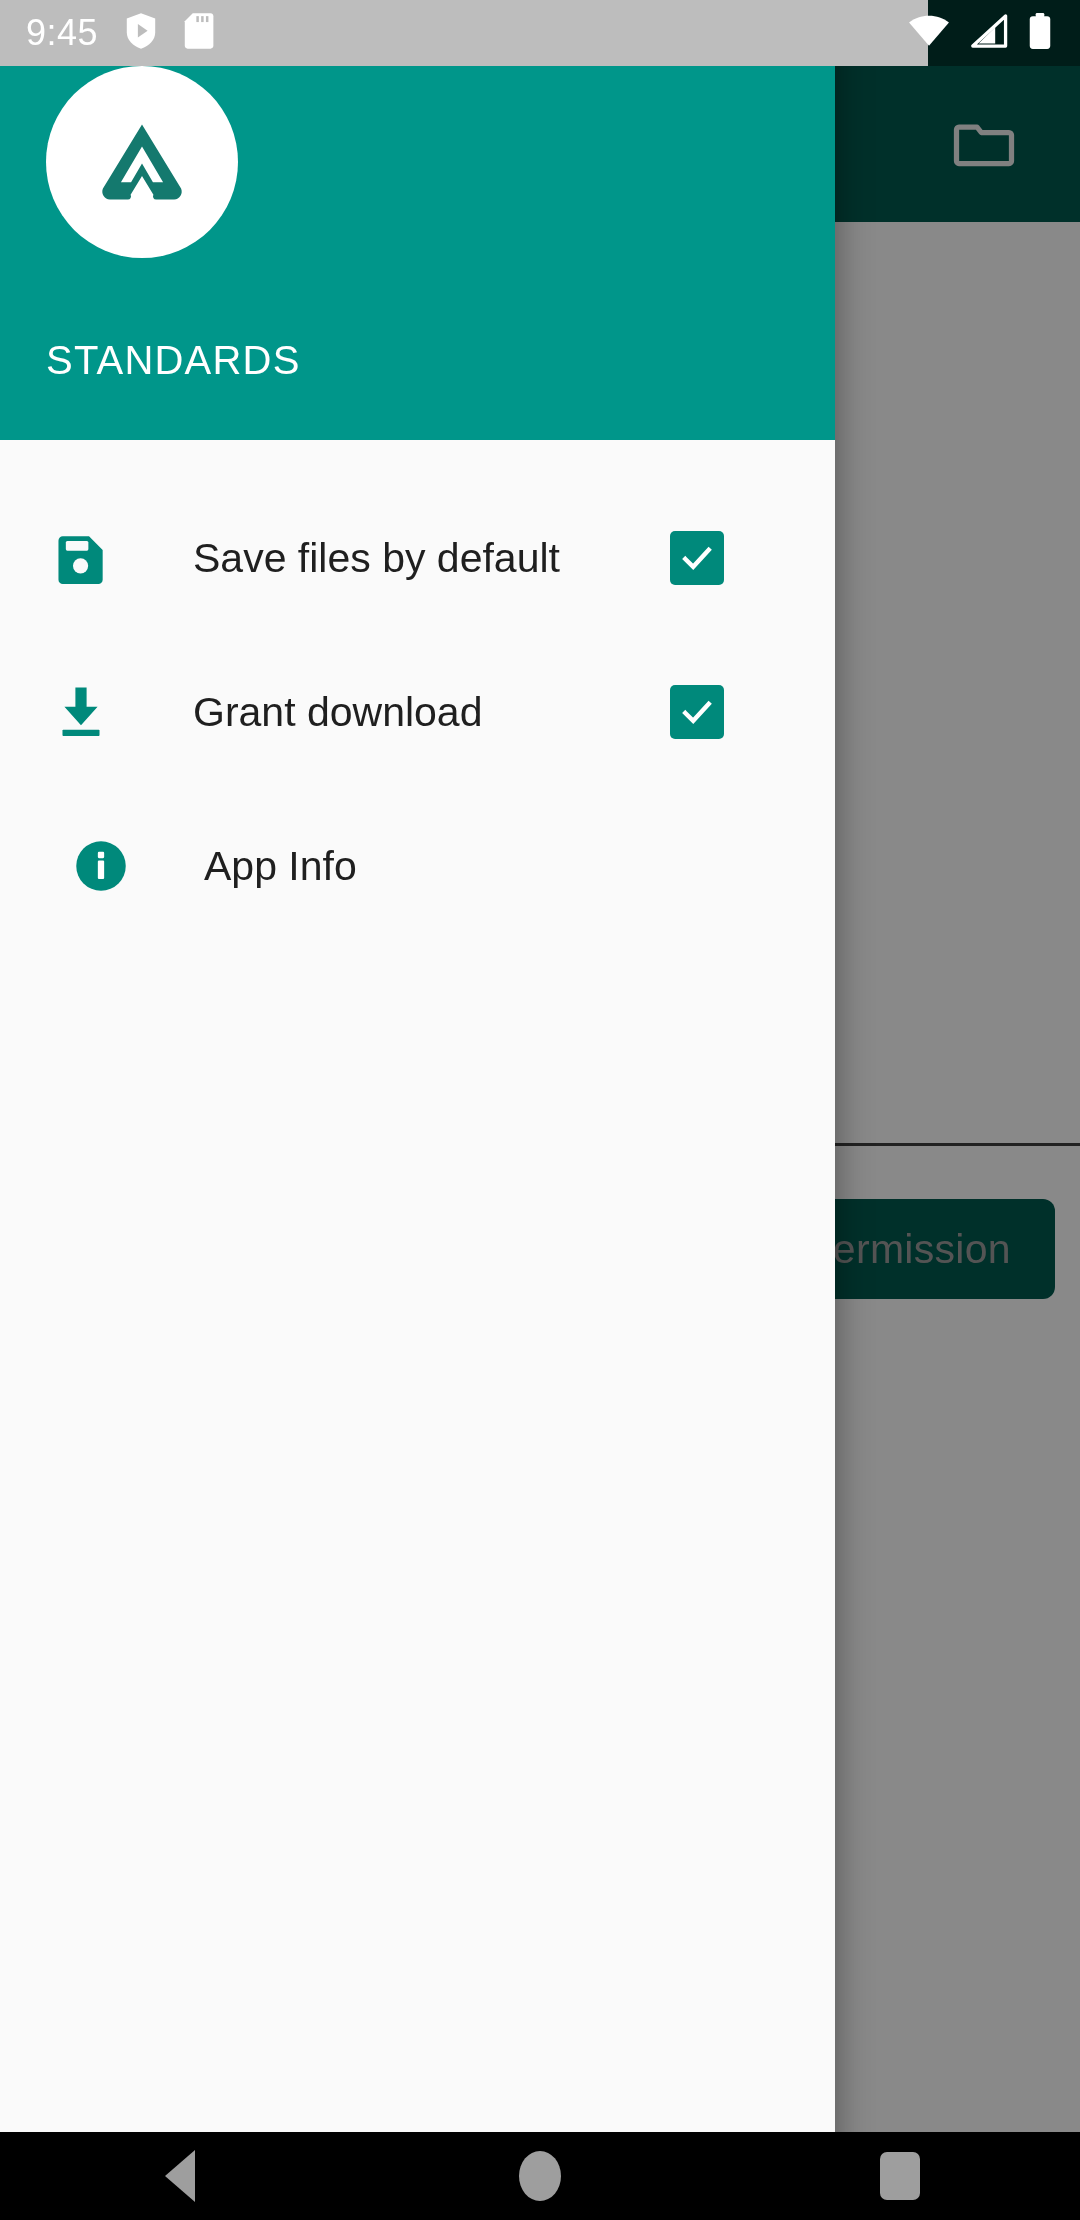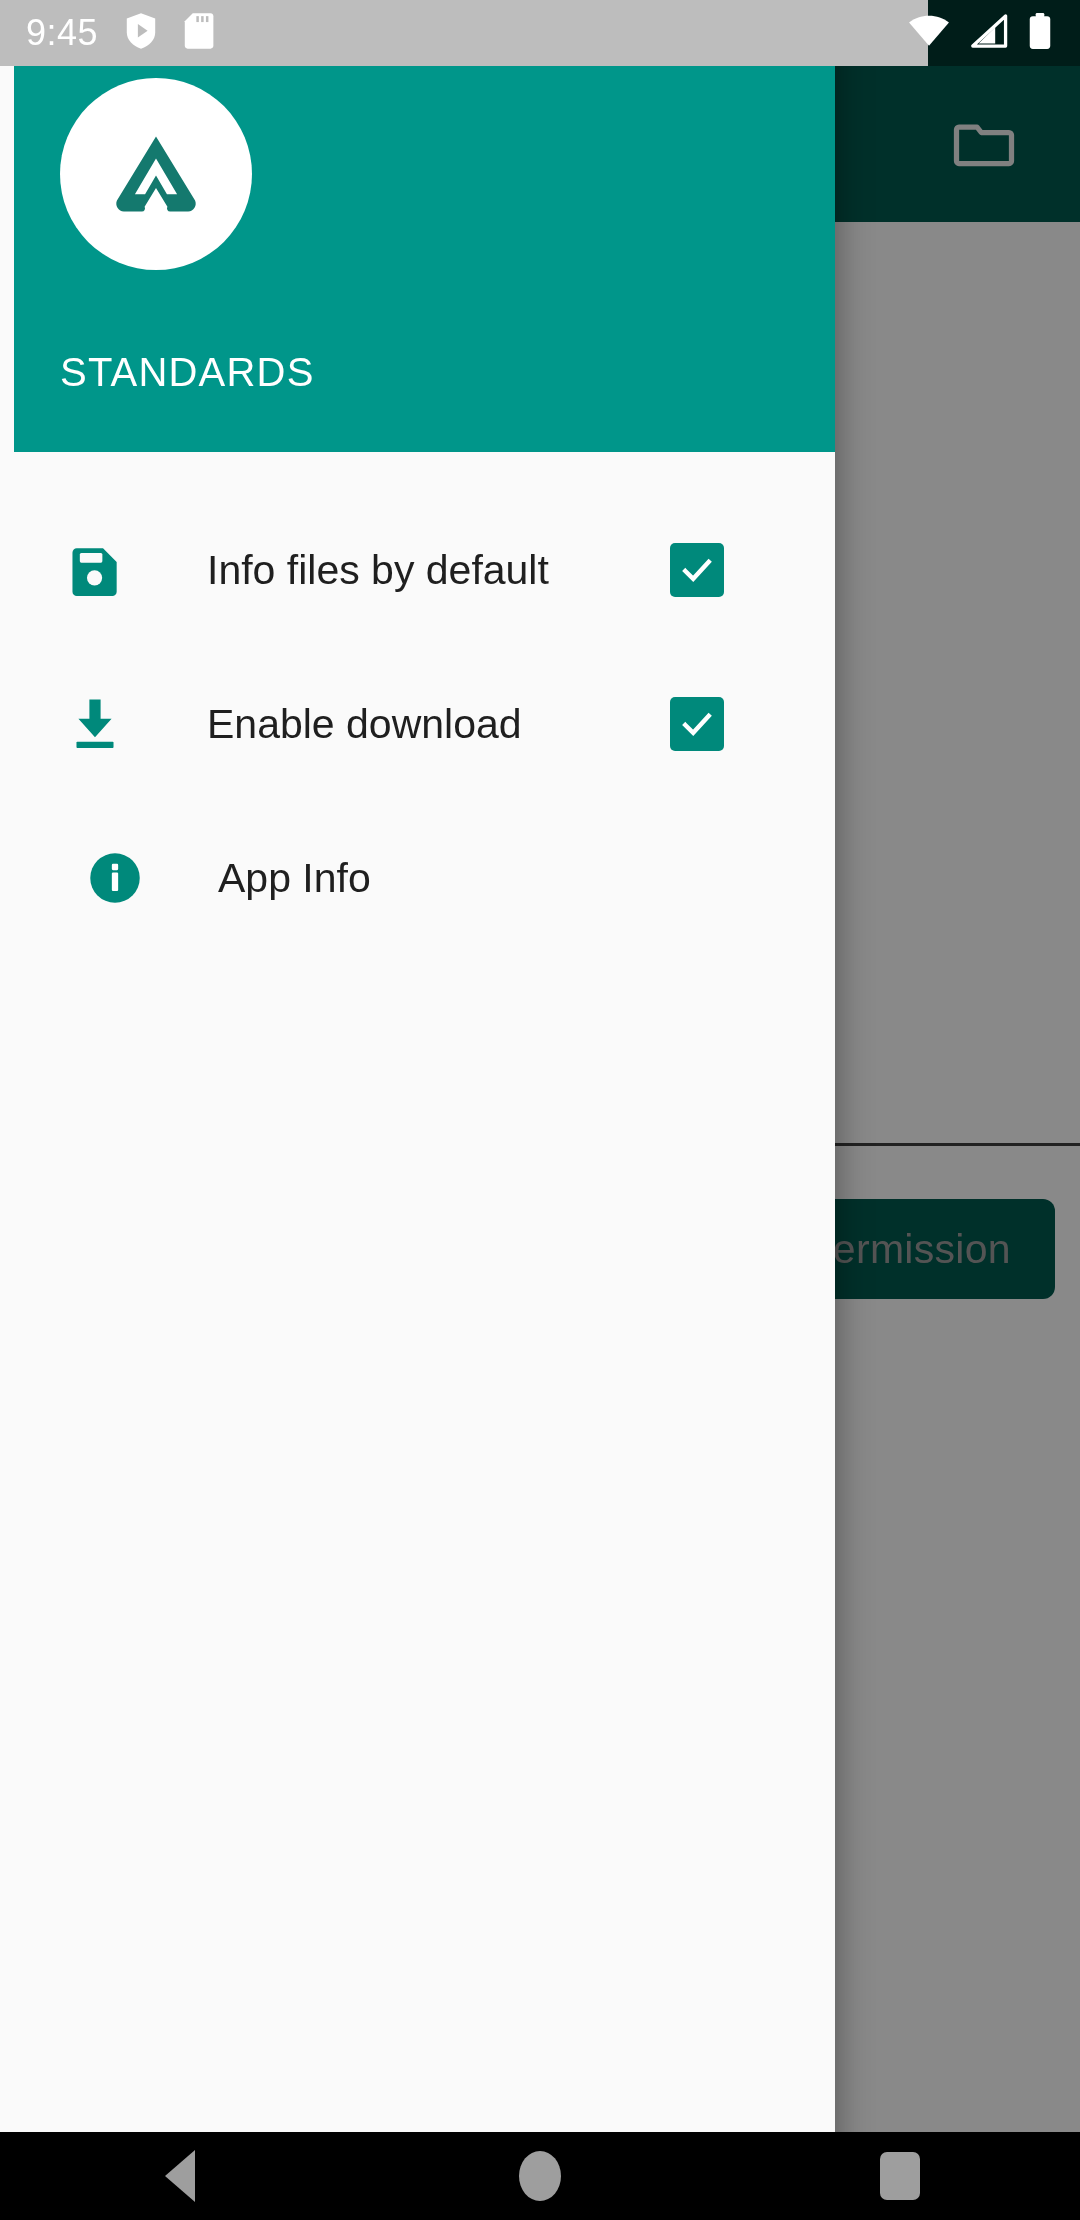"STANDARDS" #nav-drawer { padding-left: 14px -> none; top: 12px -> 0 }
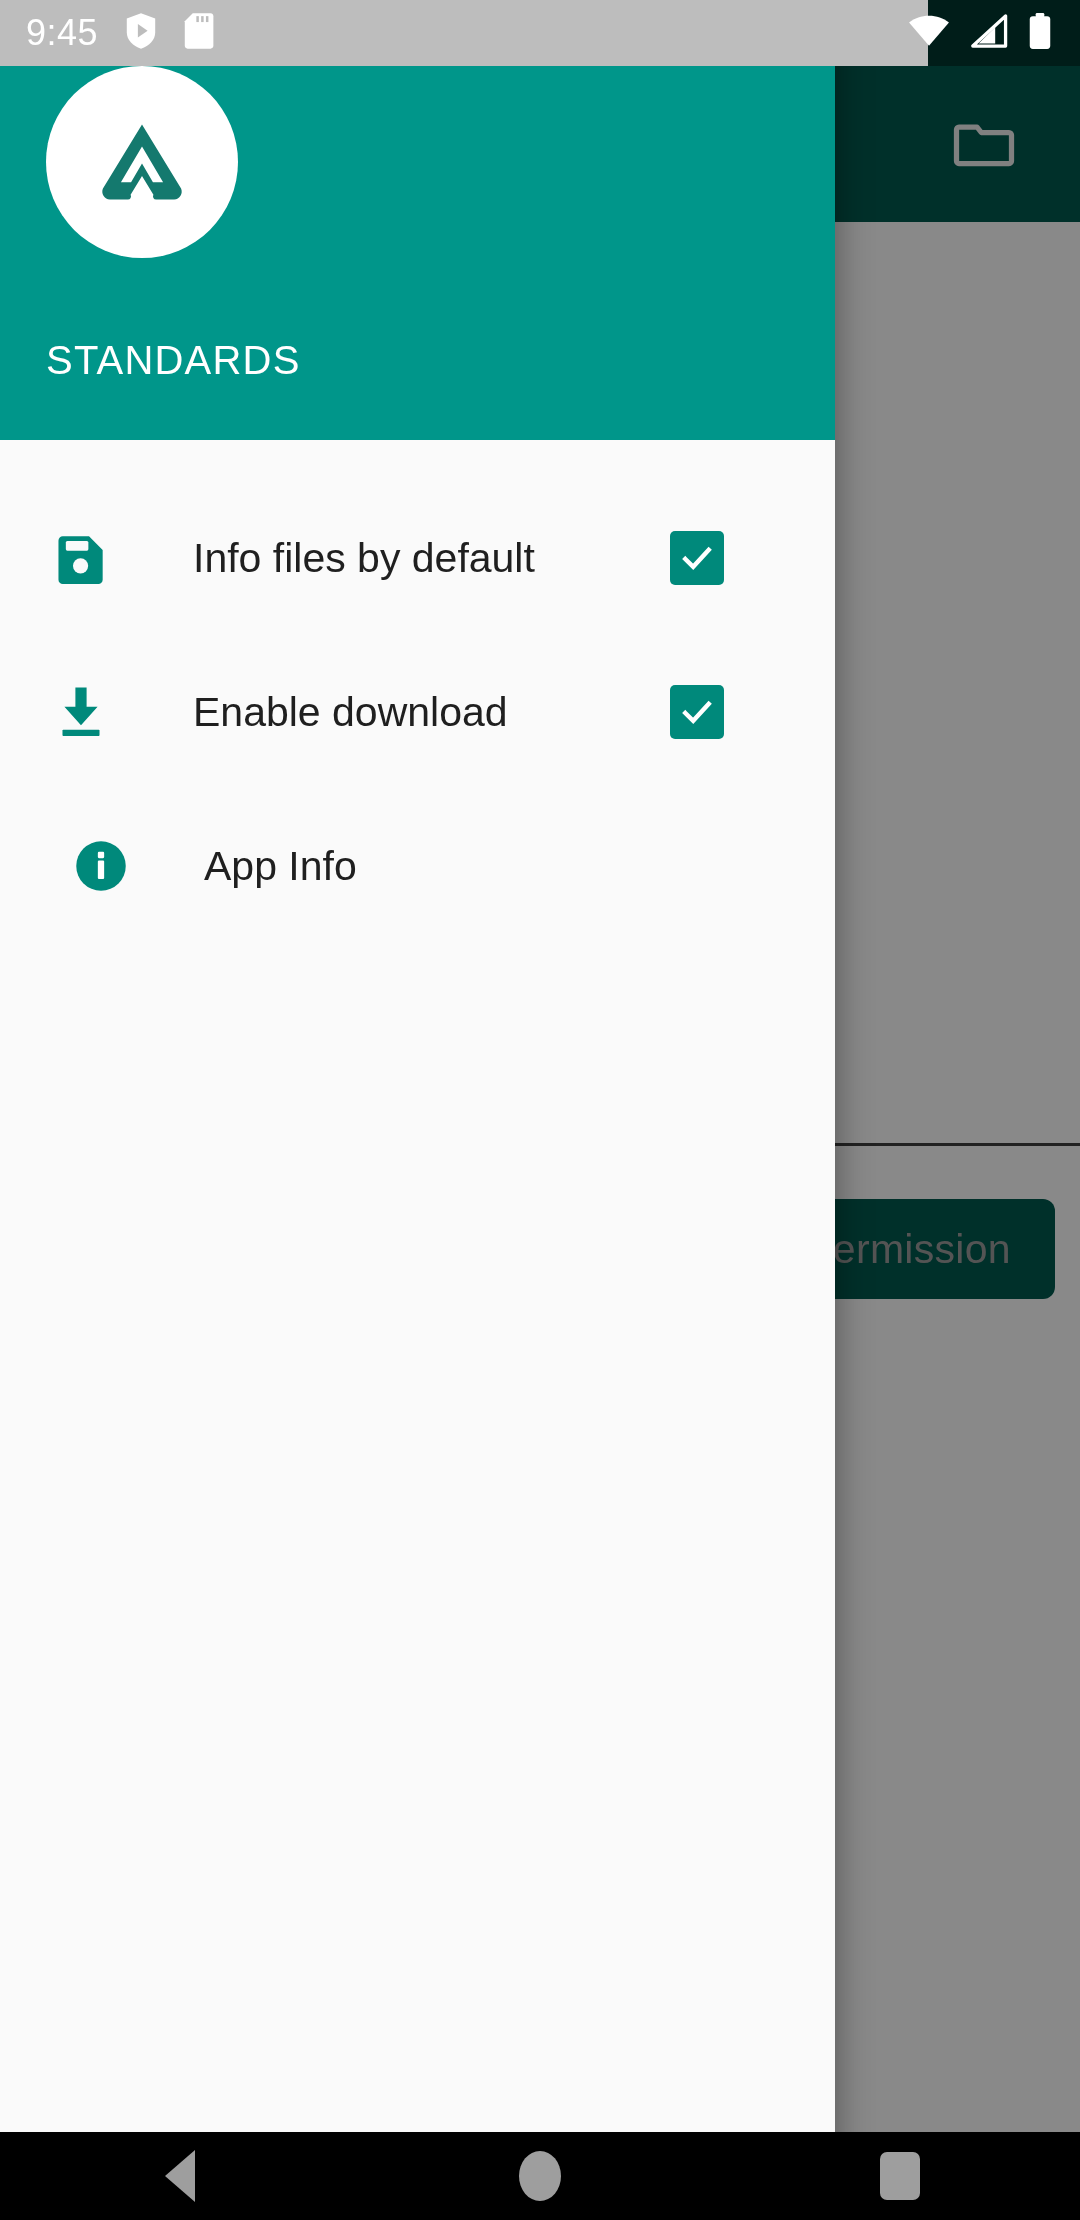"Info files by default" span.menu-label { text: Info -> Save }
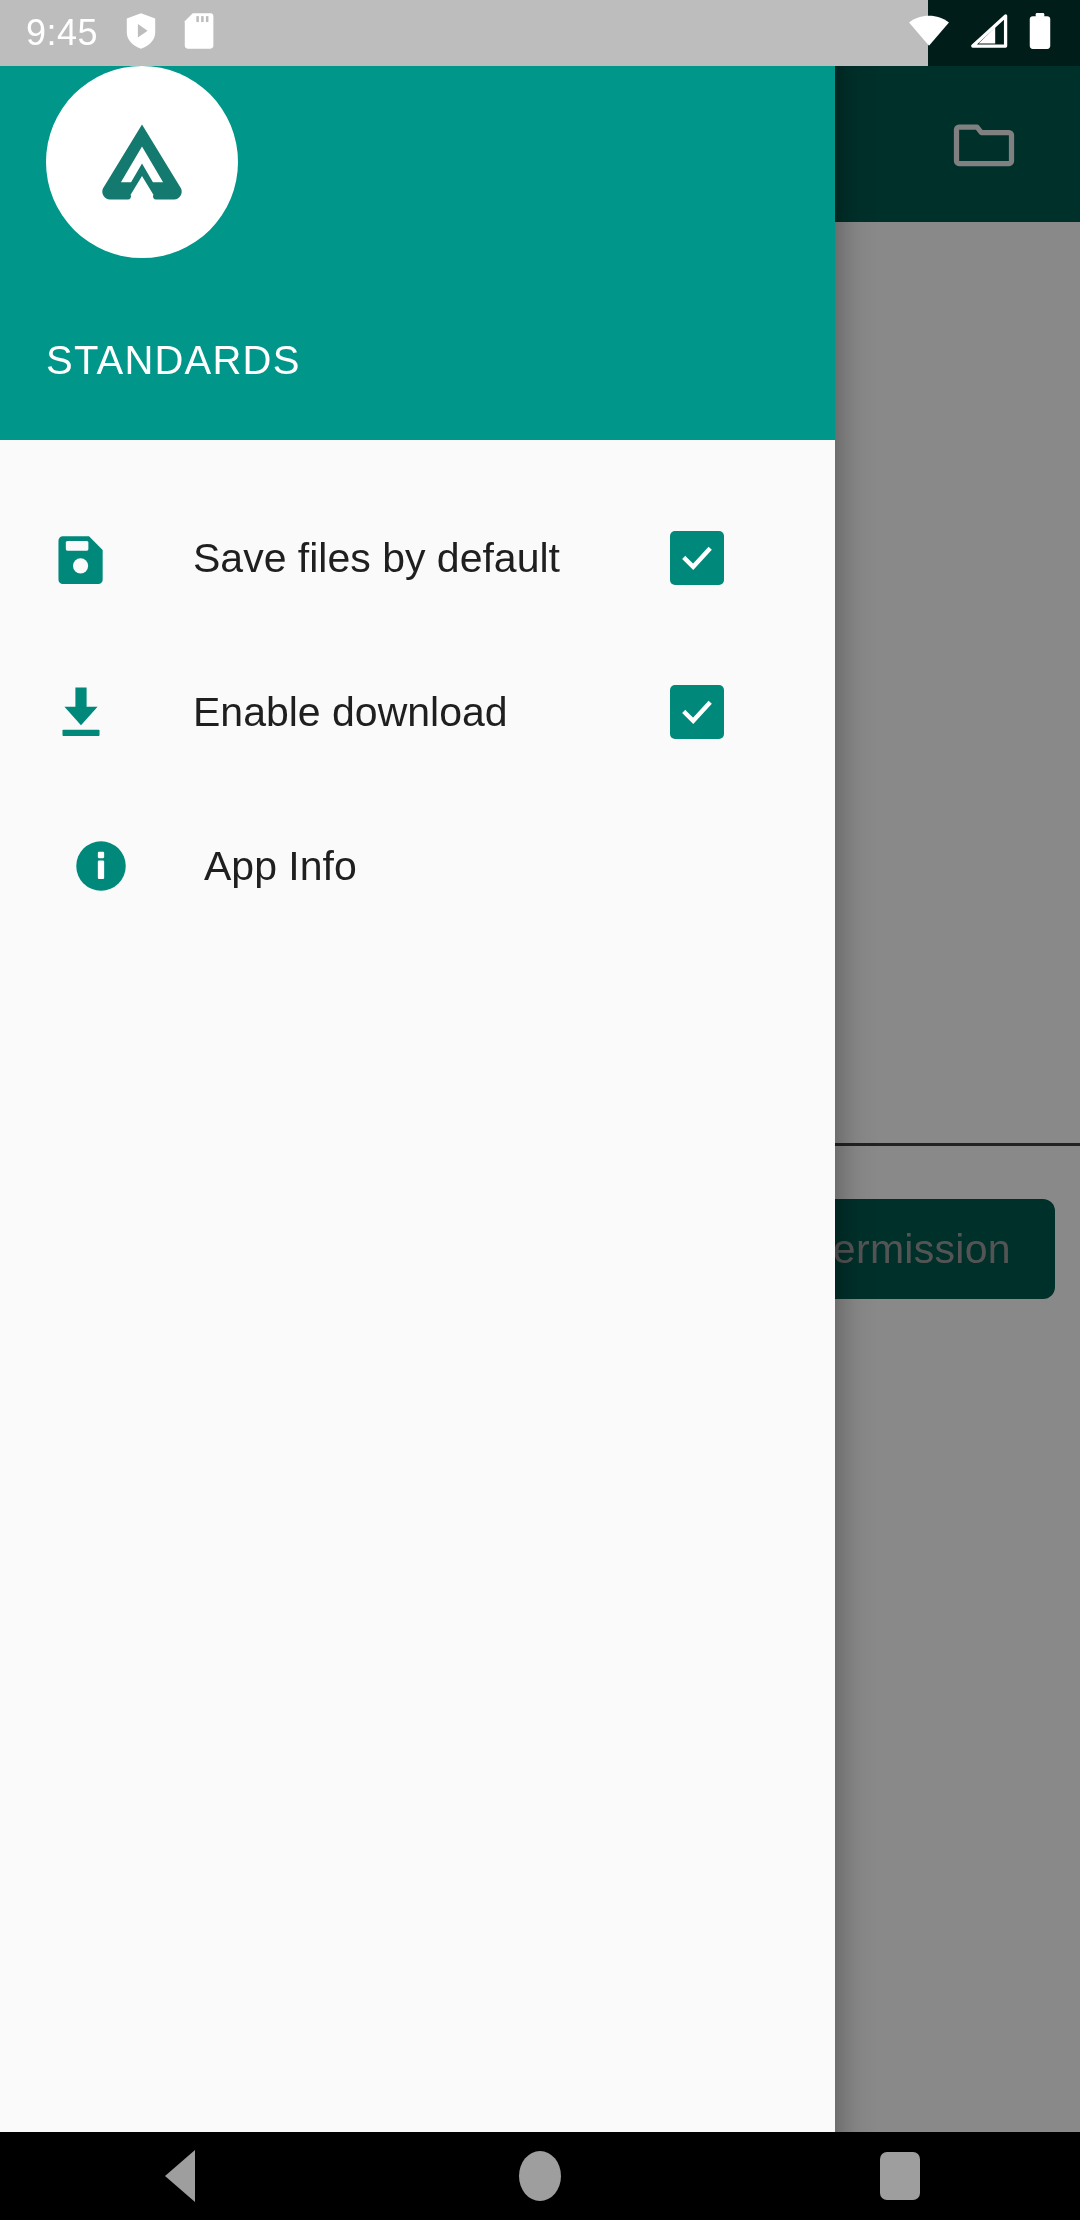"Enable download" span.menu-label { text: Enable -> Grant }
